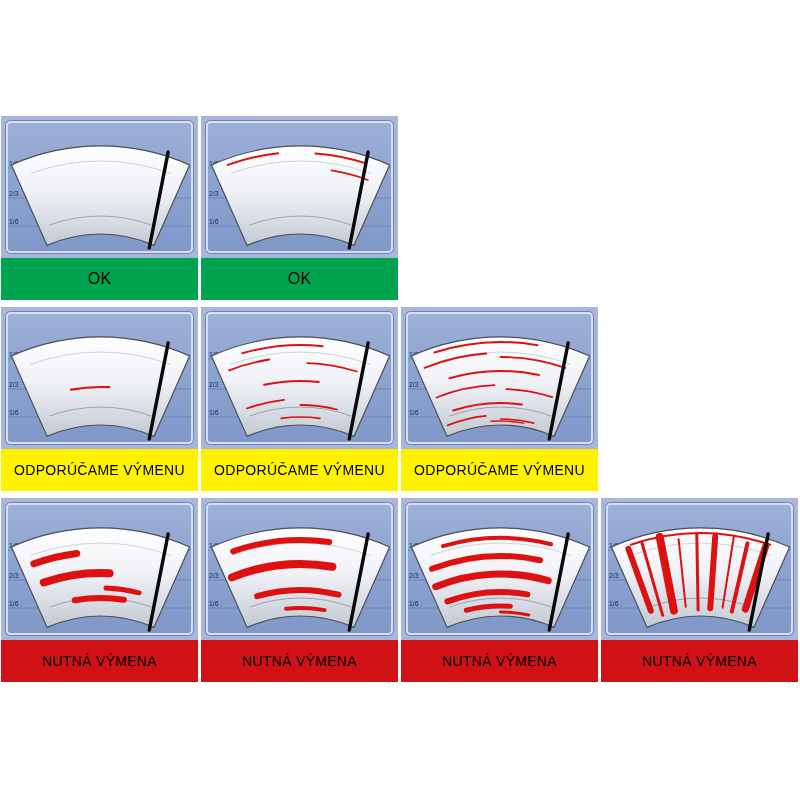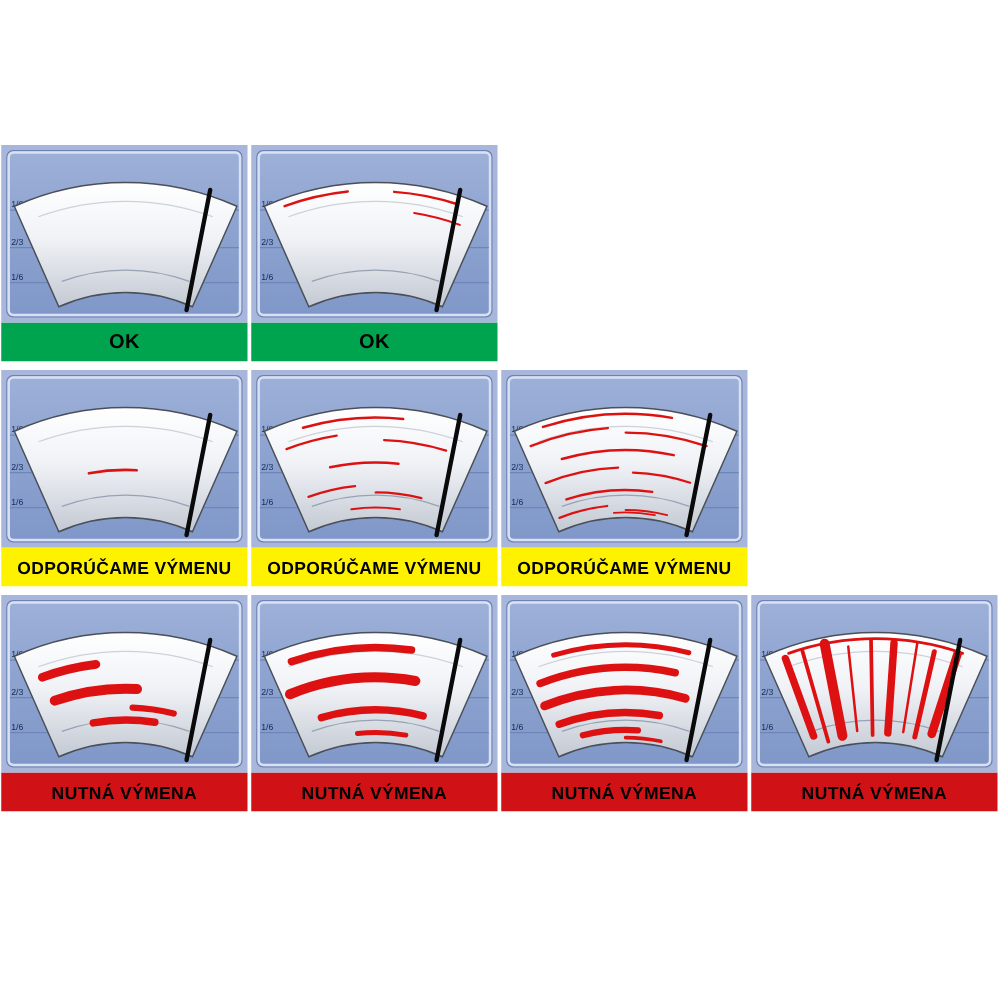"OK" .banner { font-weight: 700 -> 400; height: 31px -> 42px }
